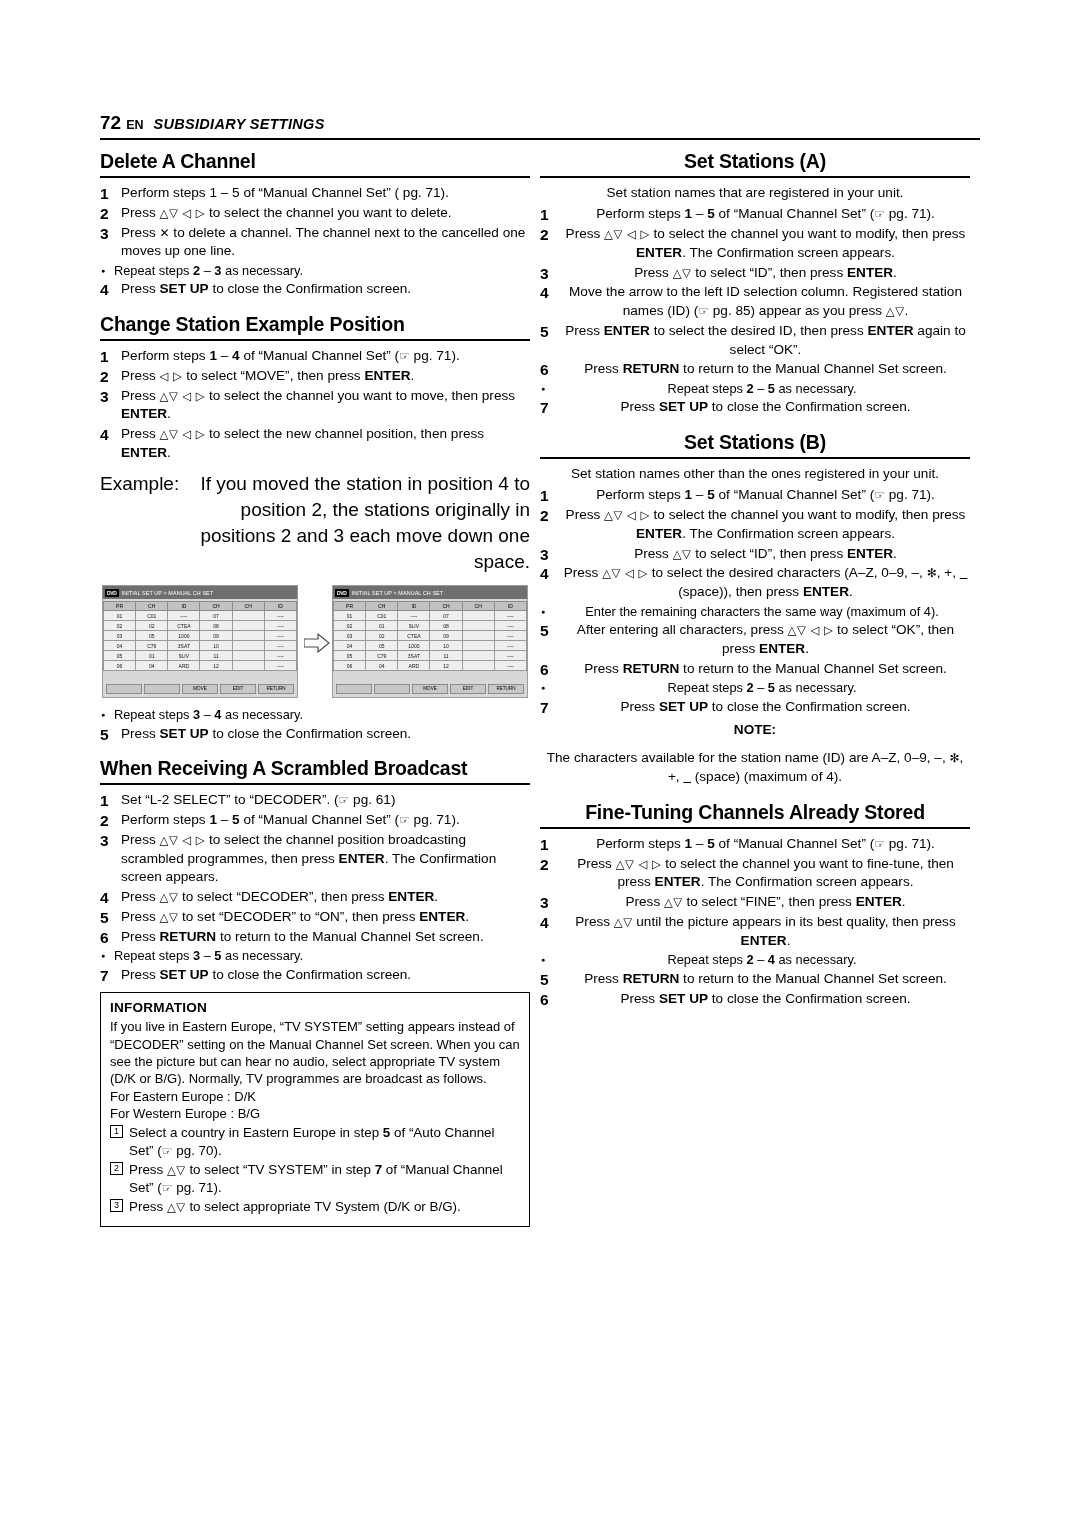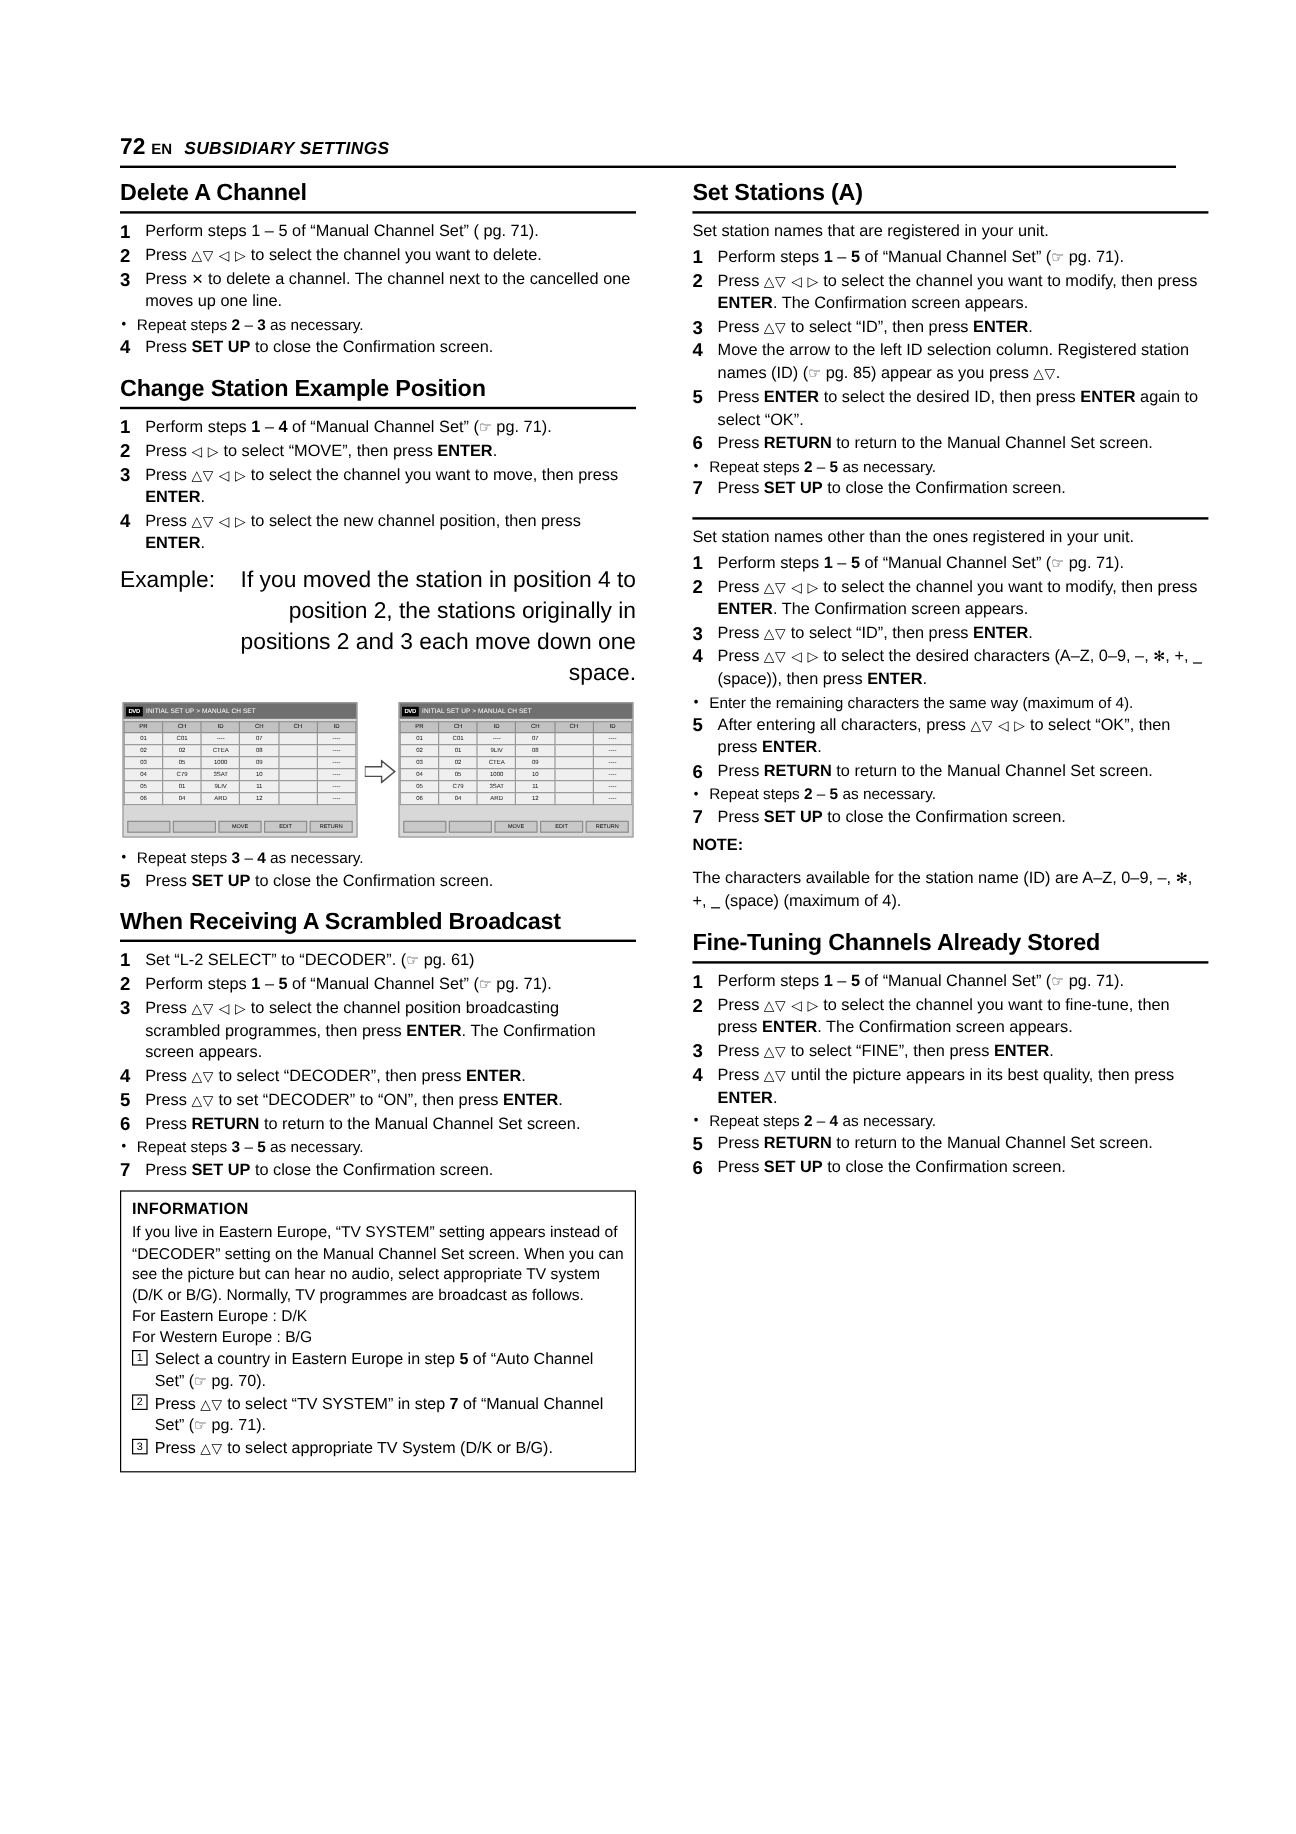"Set Stations (A)" .col-right { left: 577px -> 540px; text-align: none -> center }
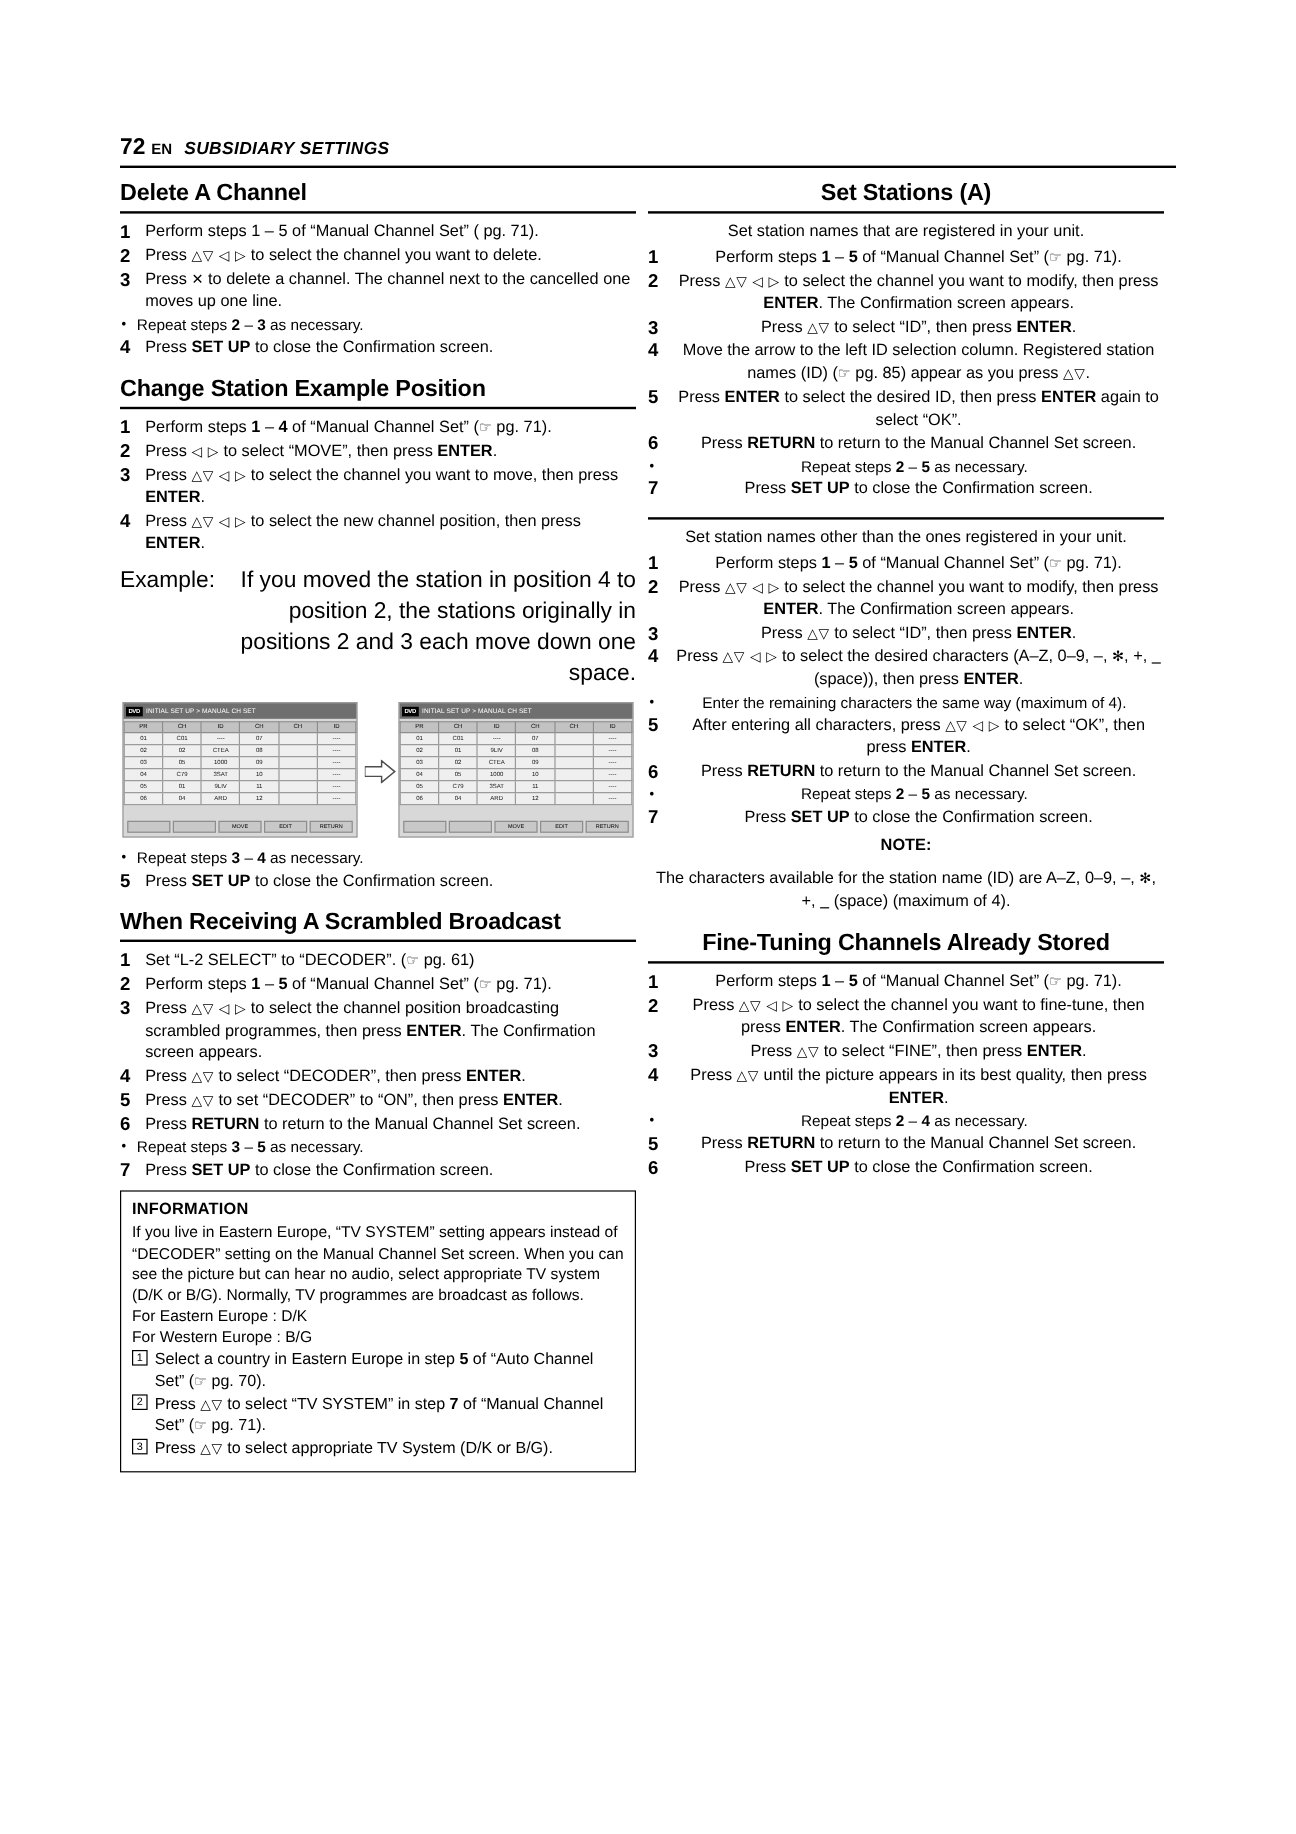"Set Stations (B)" h2.sec { html: none -> <h2>Set Stations (B)</h2> }
